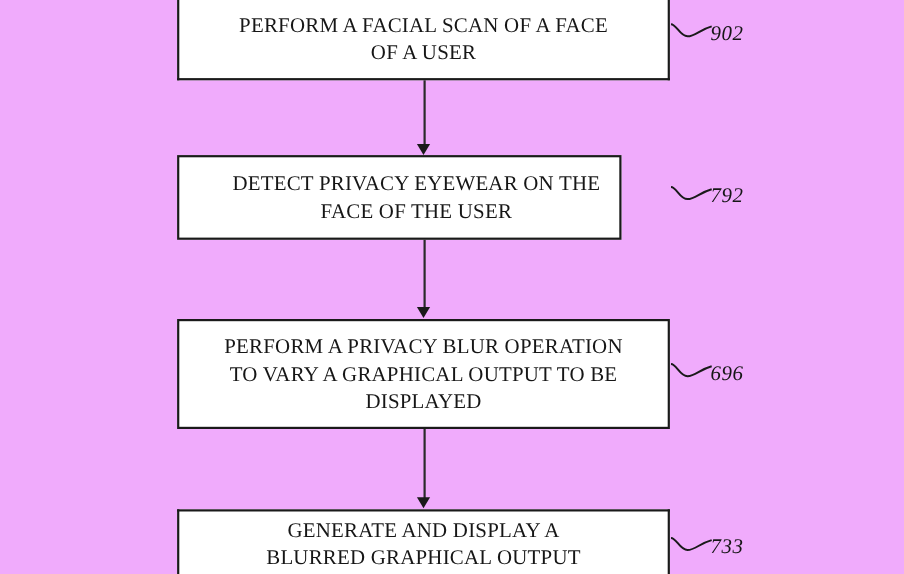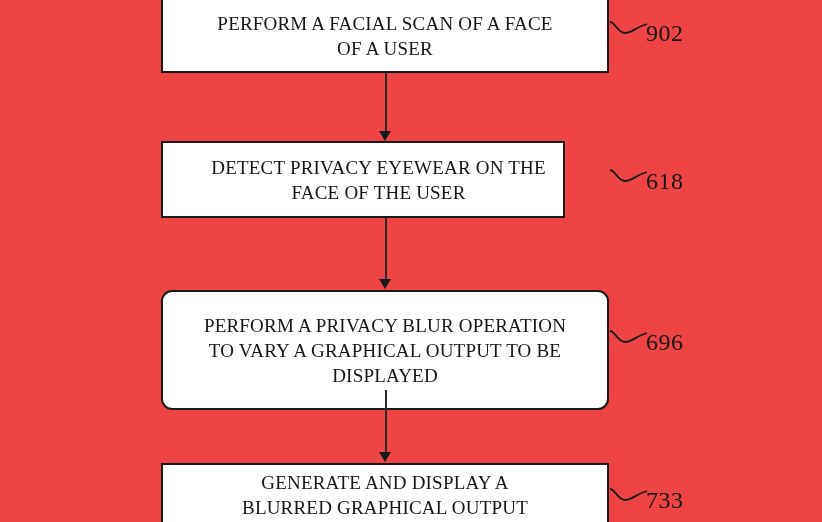"PERFORM A FACIAL SCAN OF" #canvas { background: #ef4444 -> #f0abfc }
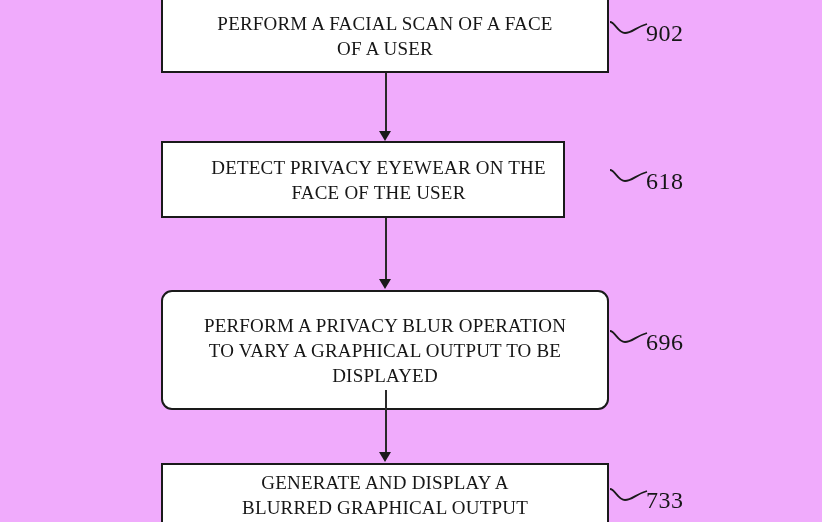"902" .ref-num { font-size: 24px -> 19px; font-style: none -> italic }
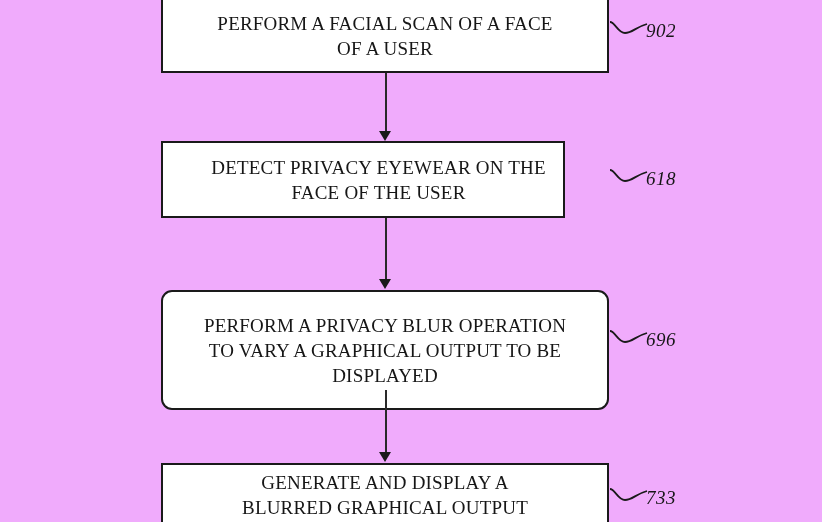"618" div.ref-num { text: 618 -> 792 }
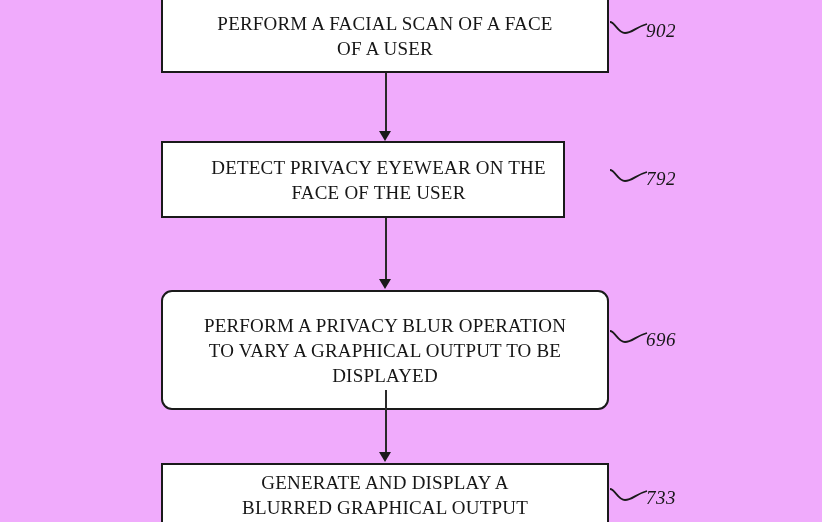"PERFORM A PRIVACY BLUR OPERATION" div.flow-box { border-radius: 11px -> none; height: 120px -> 100px }
